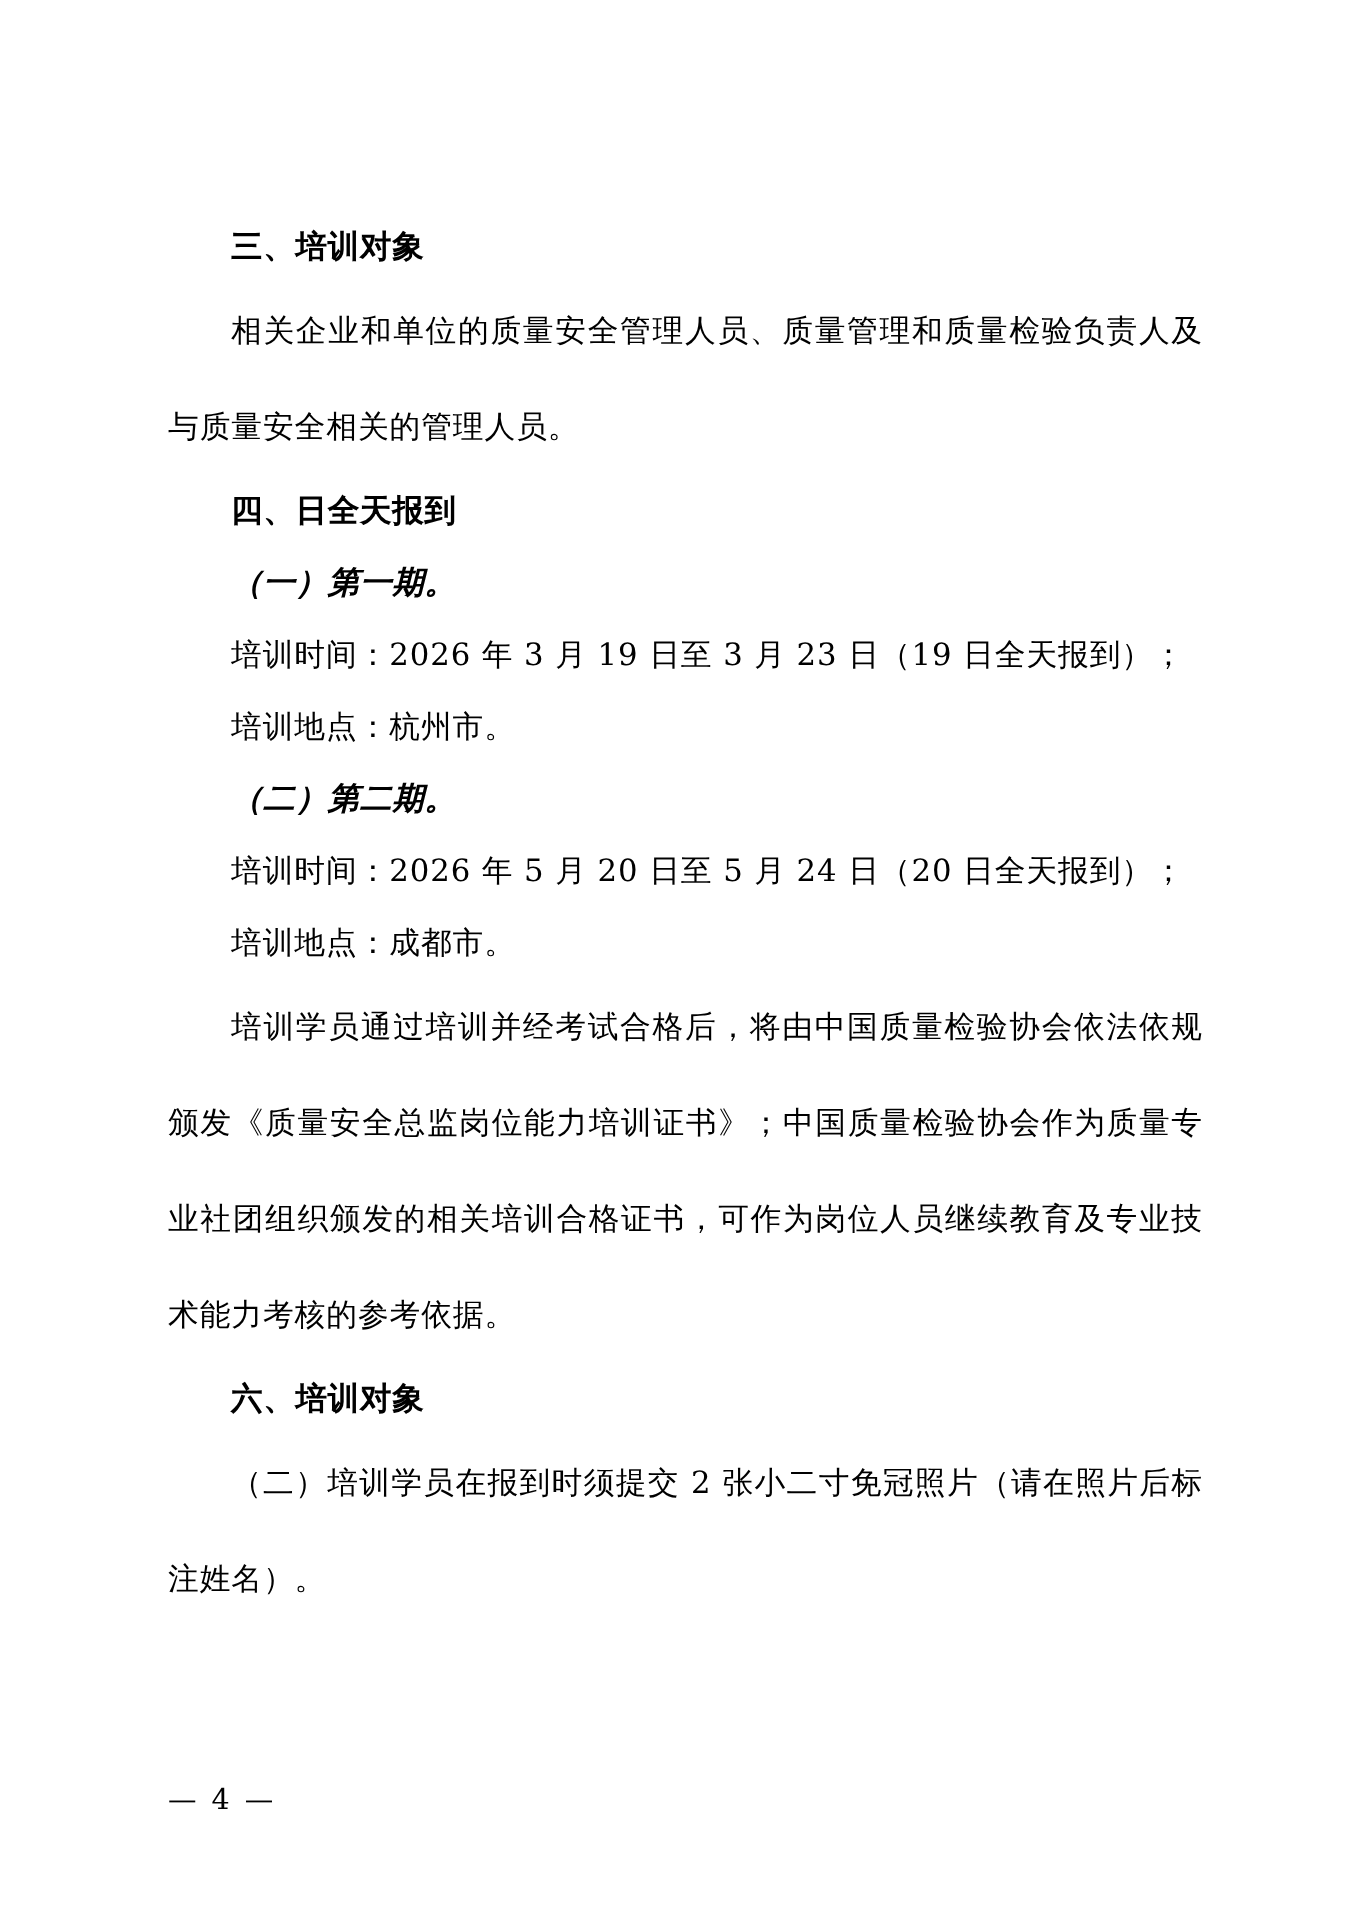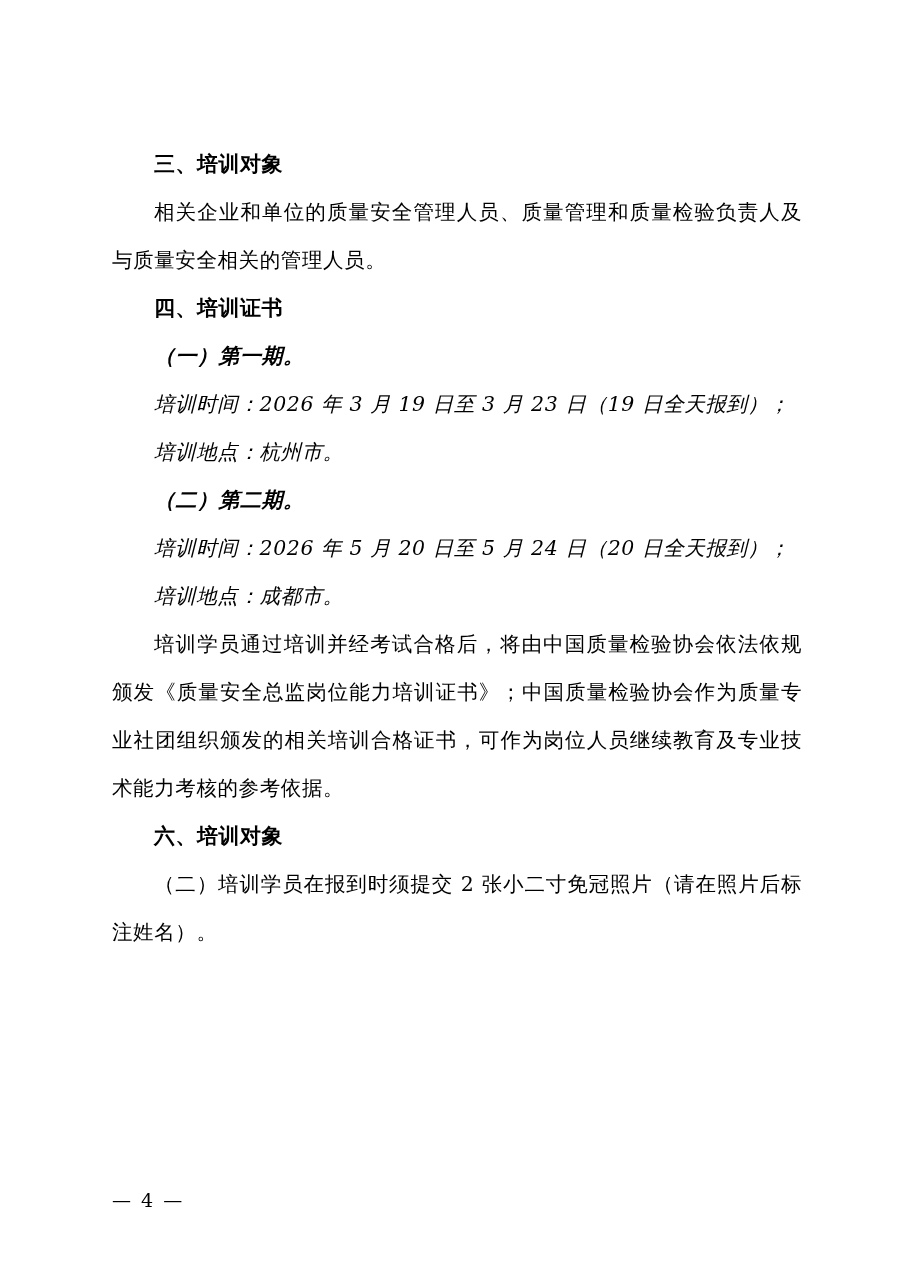"相关企业和单位的质量安全管理人员、质量管理和质量检验负责人及与质量安全相关的管理" .para { line-height: 48px -> 64px }
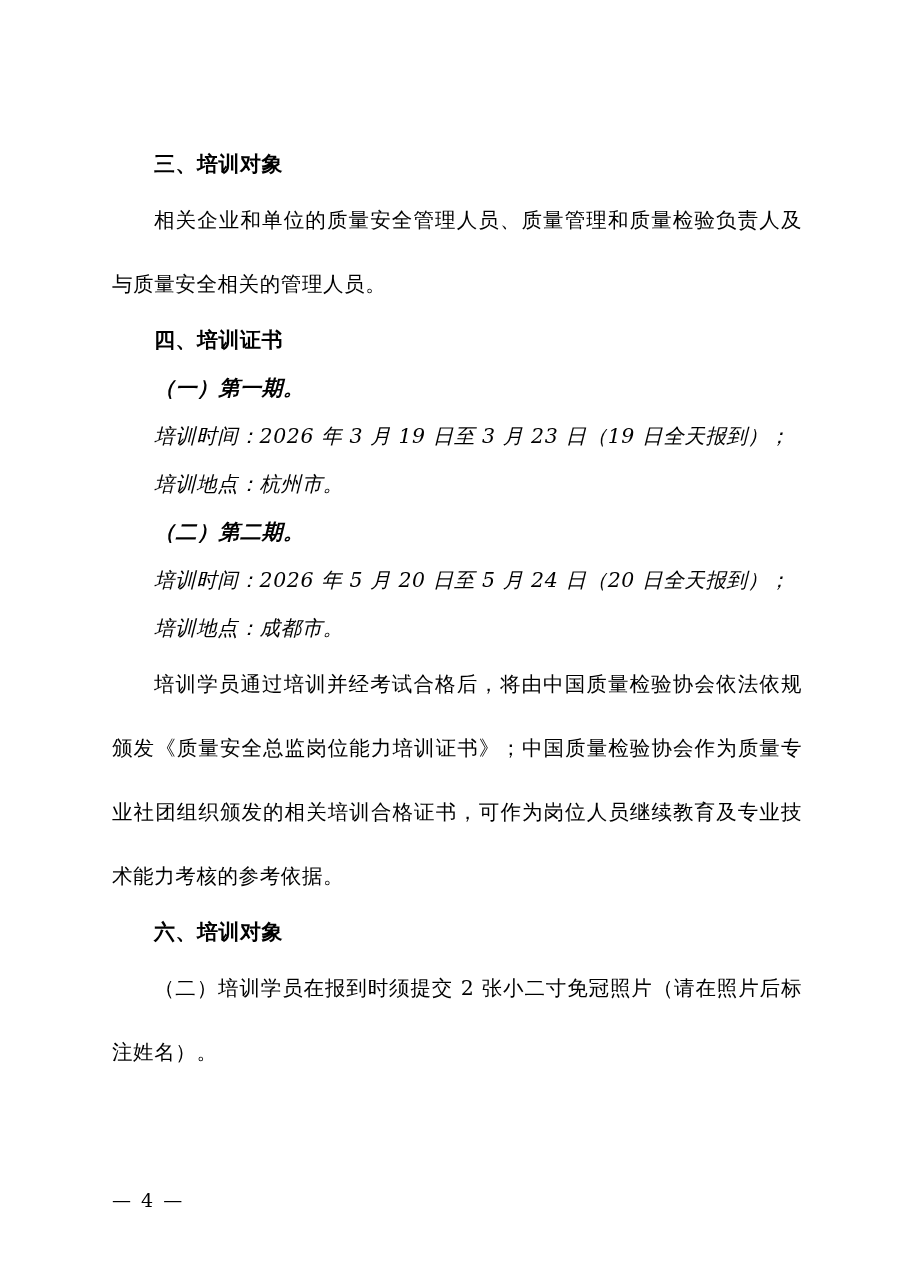"四、培训证书" h2.heading { text: 培训证书 -> 日全天报到 }
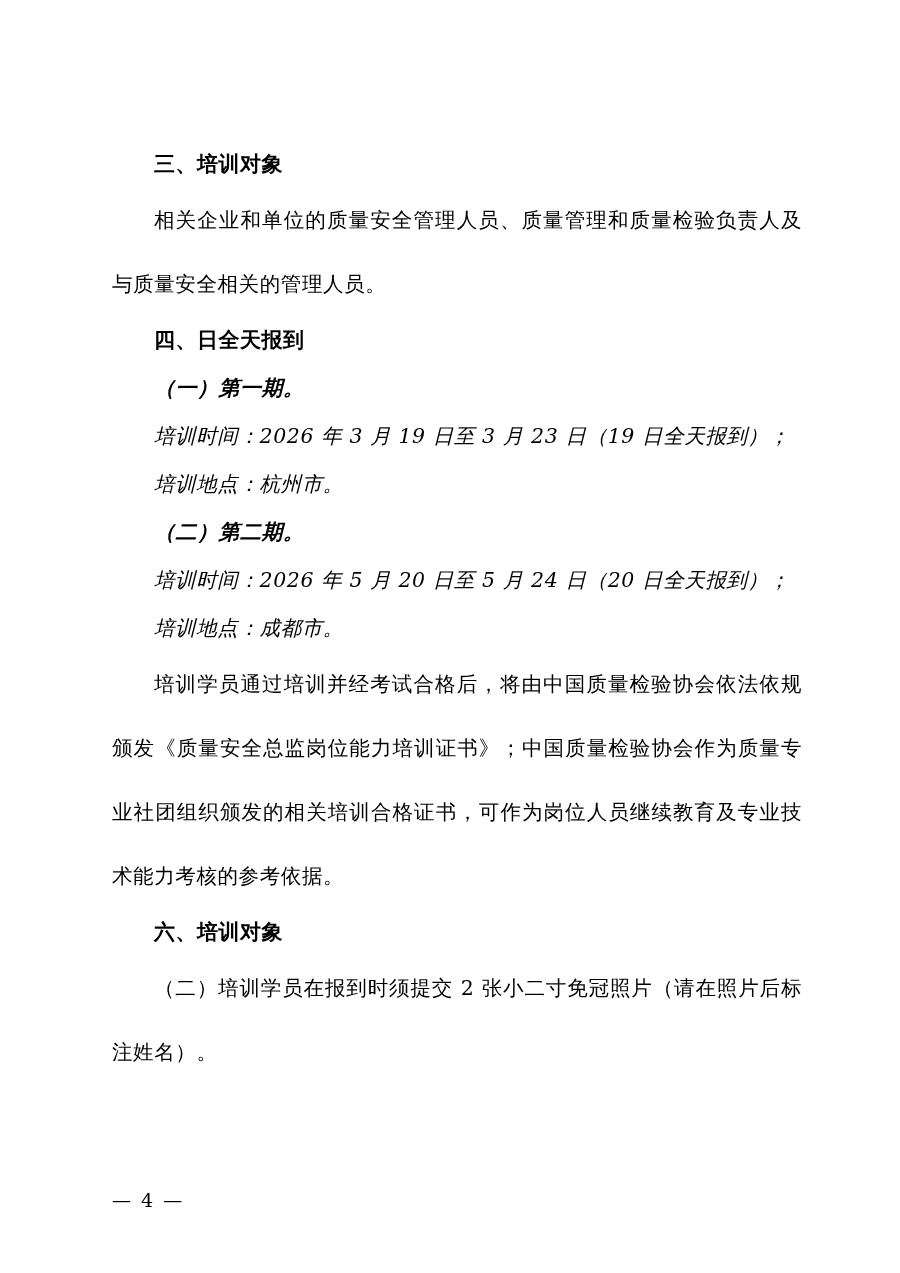"培训时间：2026 年 3 月 19" .para-noindent { font-style: italic -> none }
